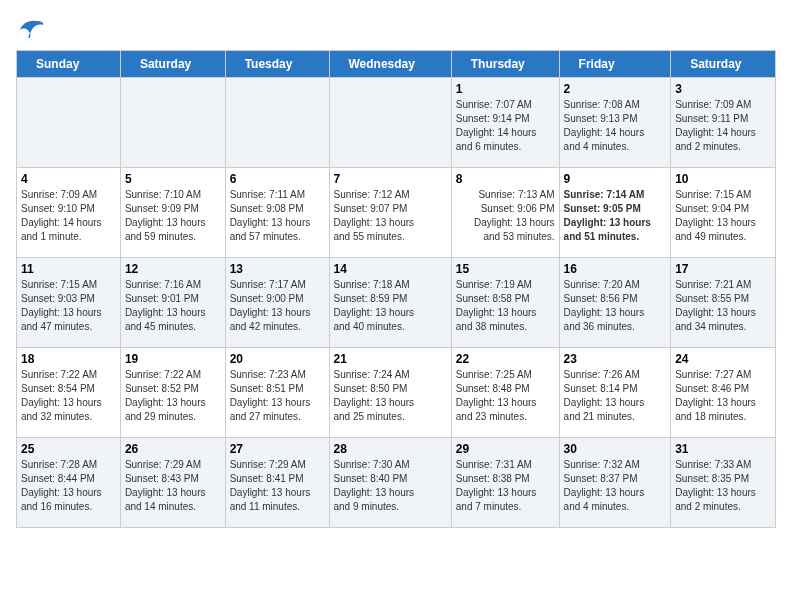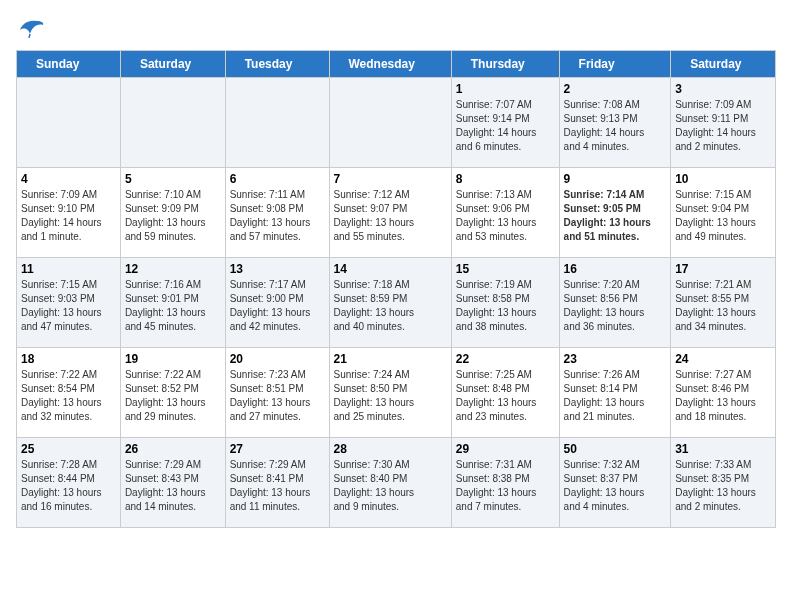"Sunrise: 7:13 AM" div.day-info { text-align: none -> right }
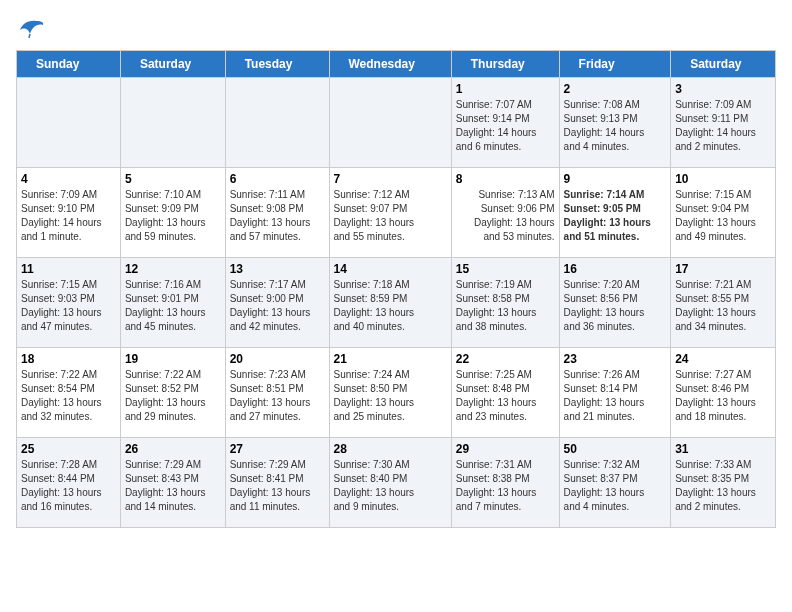"50" span.day-number { text: 50 -> 30 }
